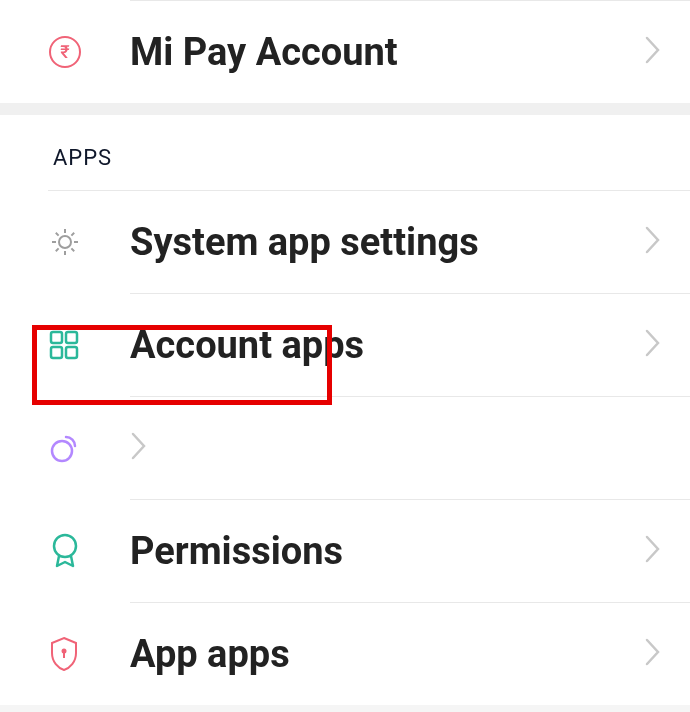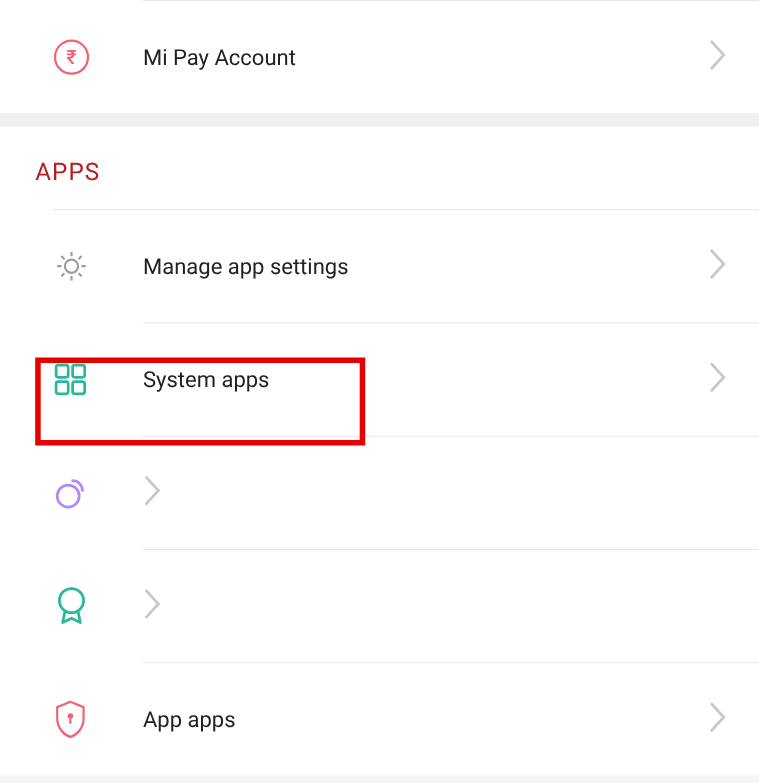"Mi Pay Account" .label { font-size: 20px -> 38px; font-weight: 400 -> 700 }
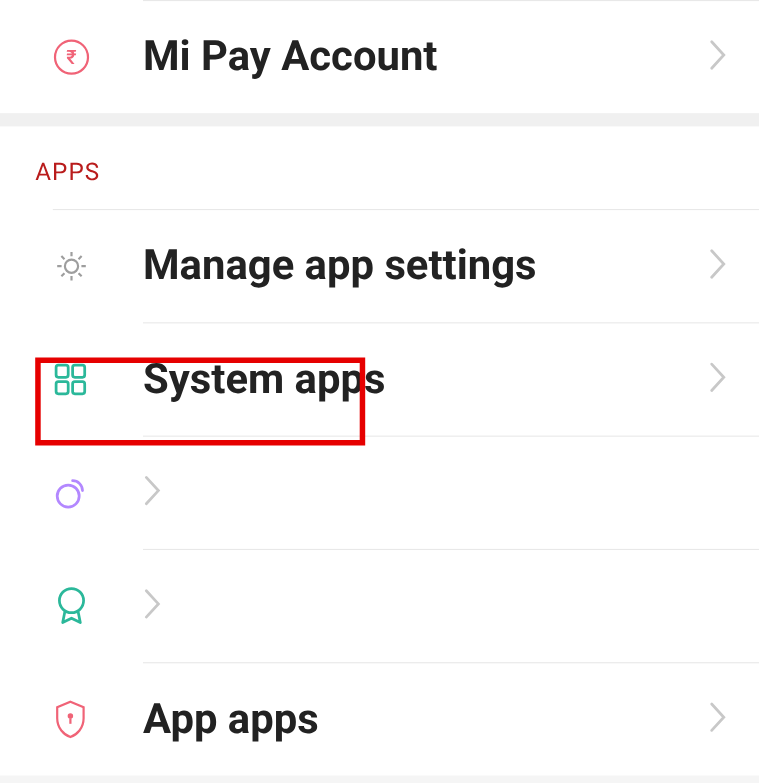"APPS" .section-header { color: #b91c1c -> #0f172a; padding: 30px 48px 20px 32px -> 30px 48px 20px 53px }
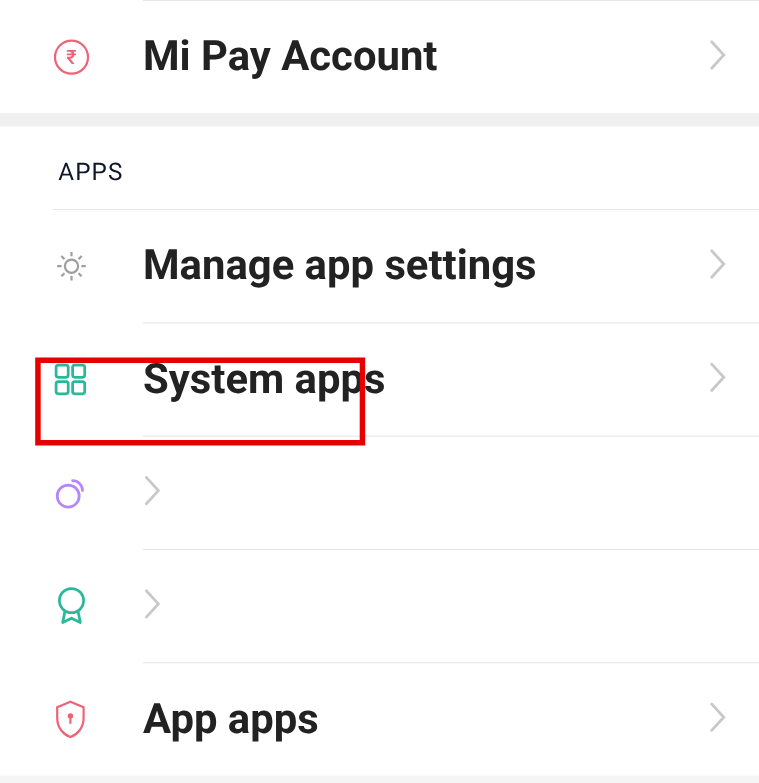"Manage app settings" span.label { text: Manage -> System }
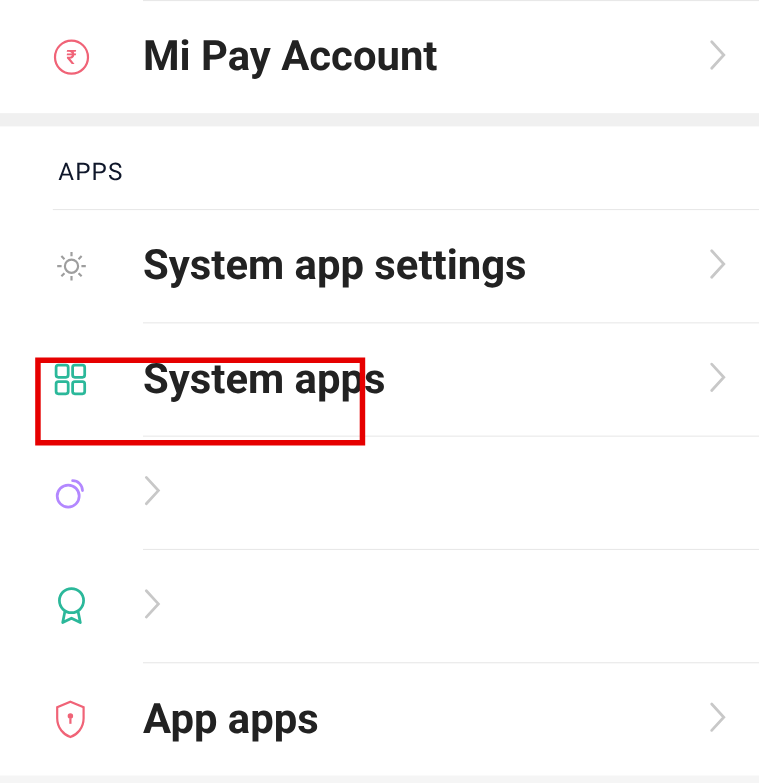"System apps" span.label { text: System -> Account }
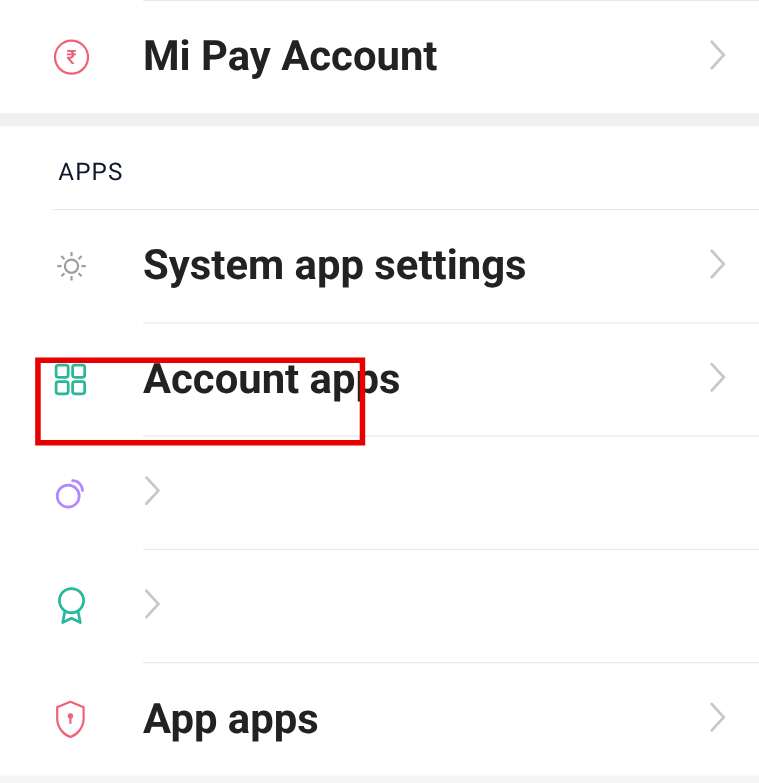"Permissions" span.label { html: none -> <span>Permissions</span> }
